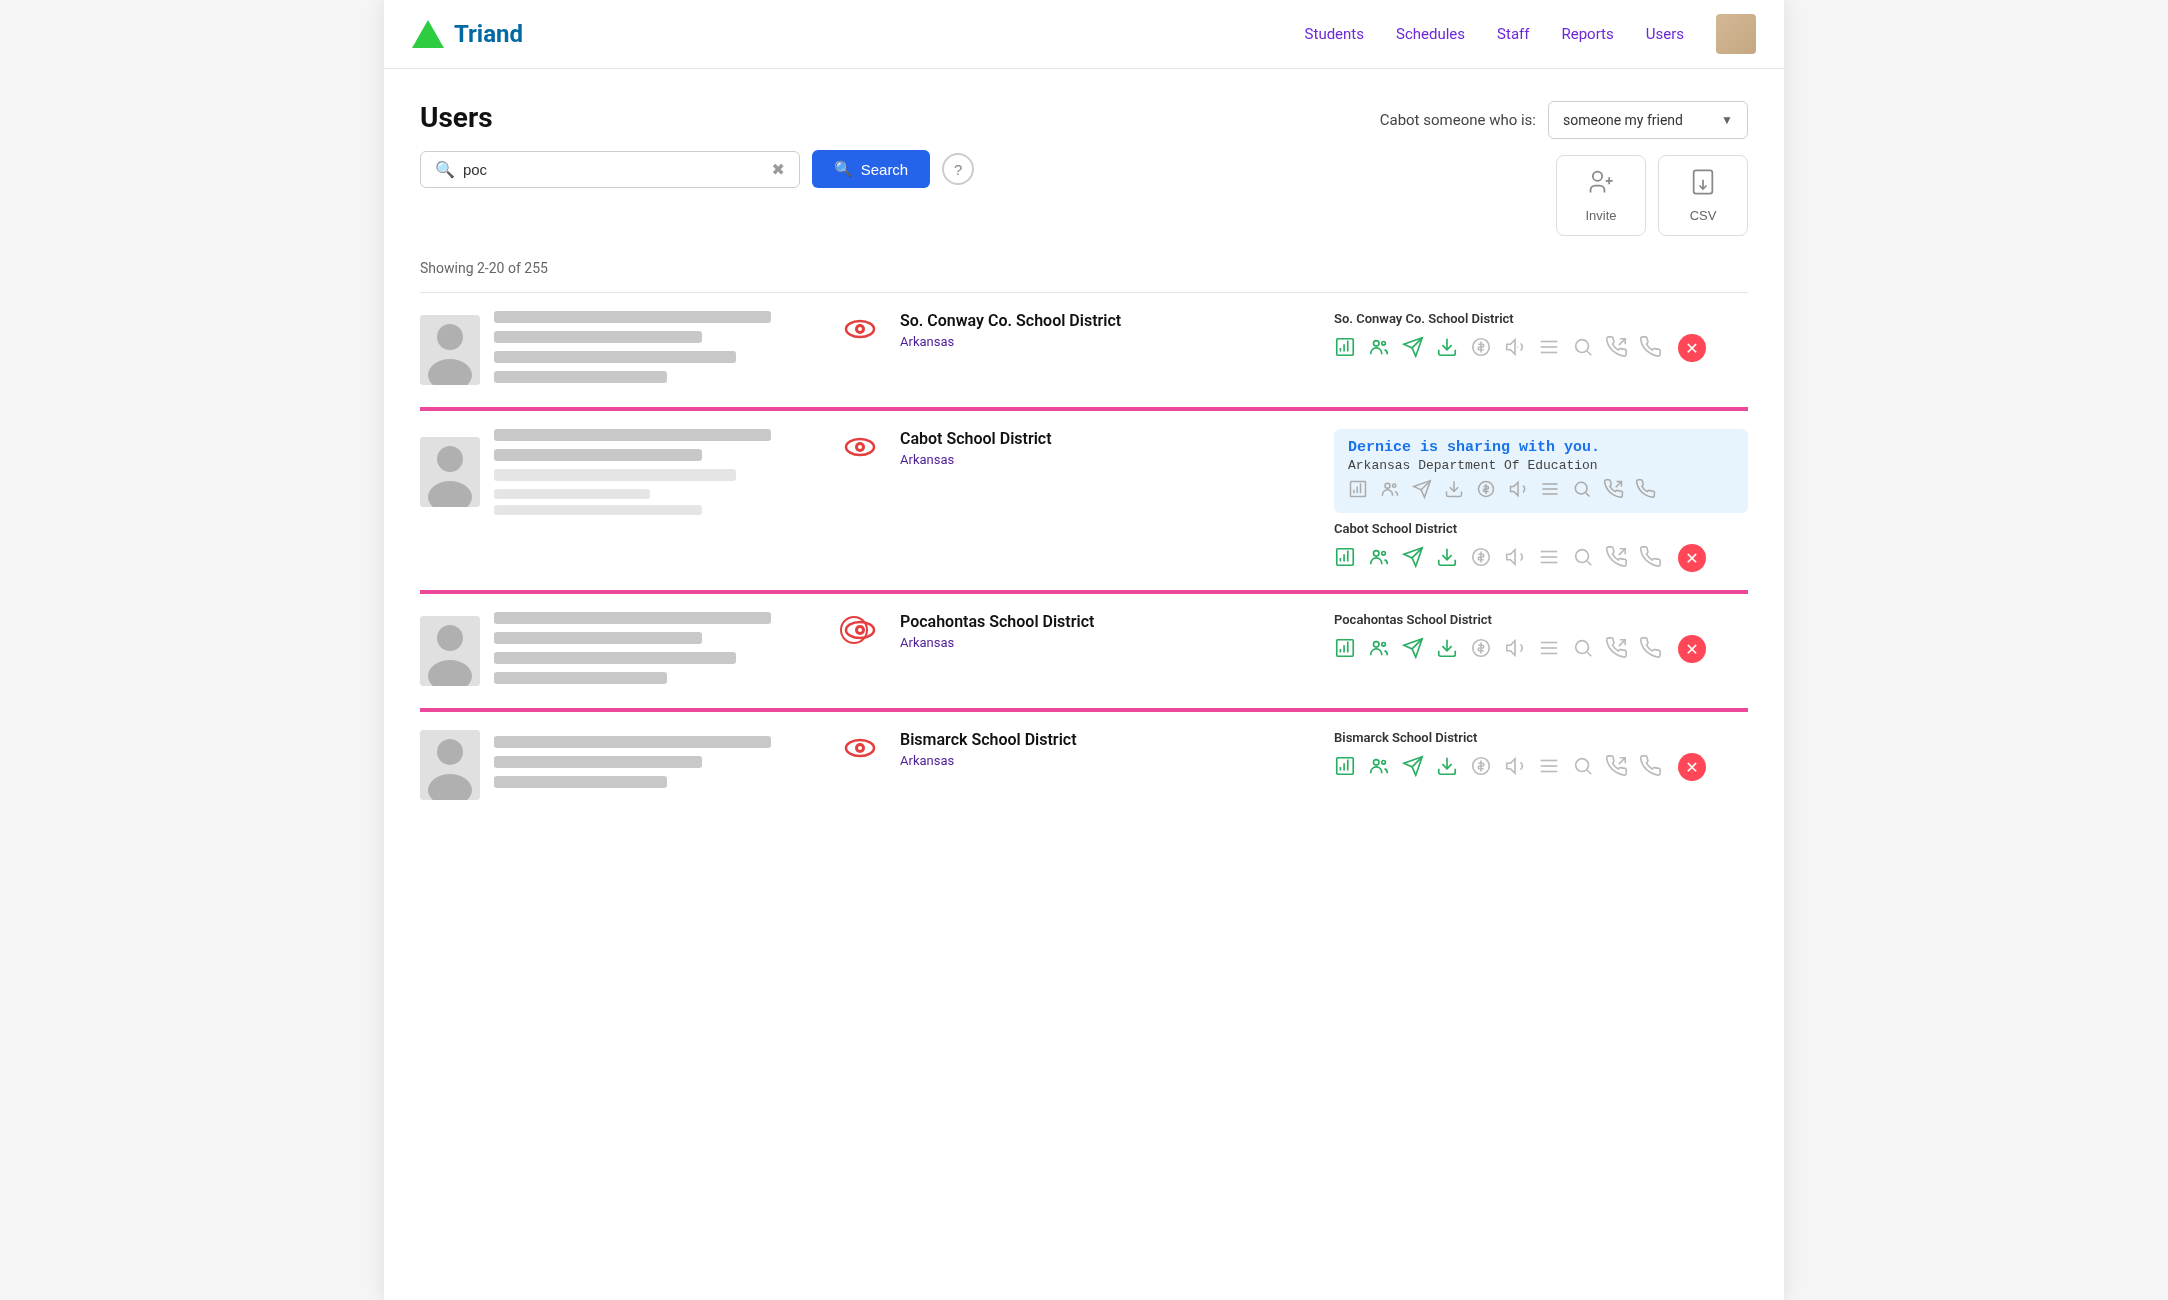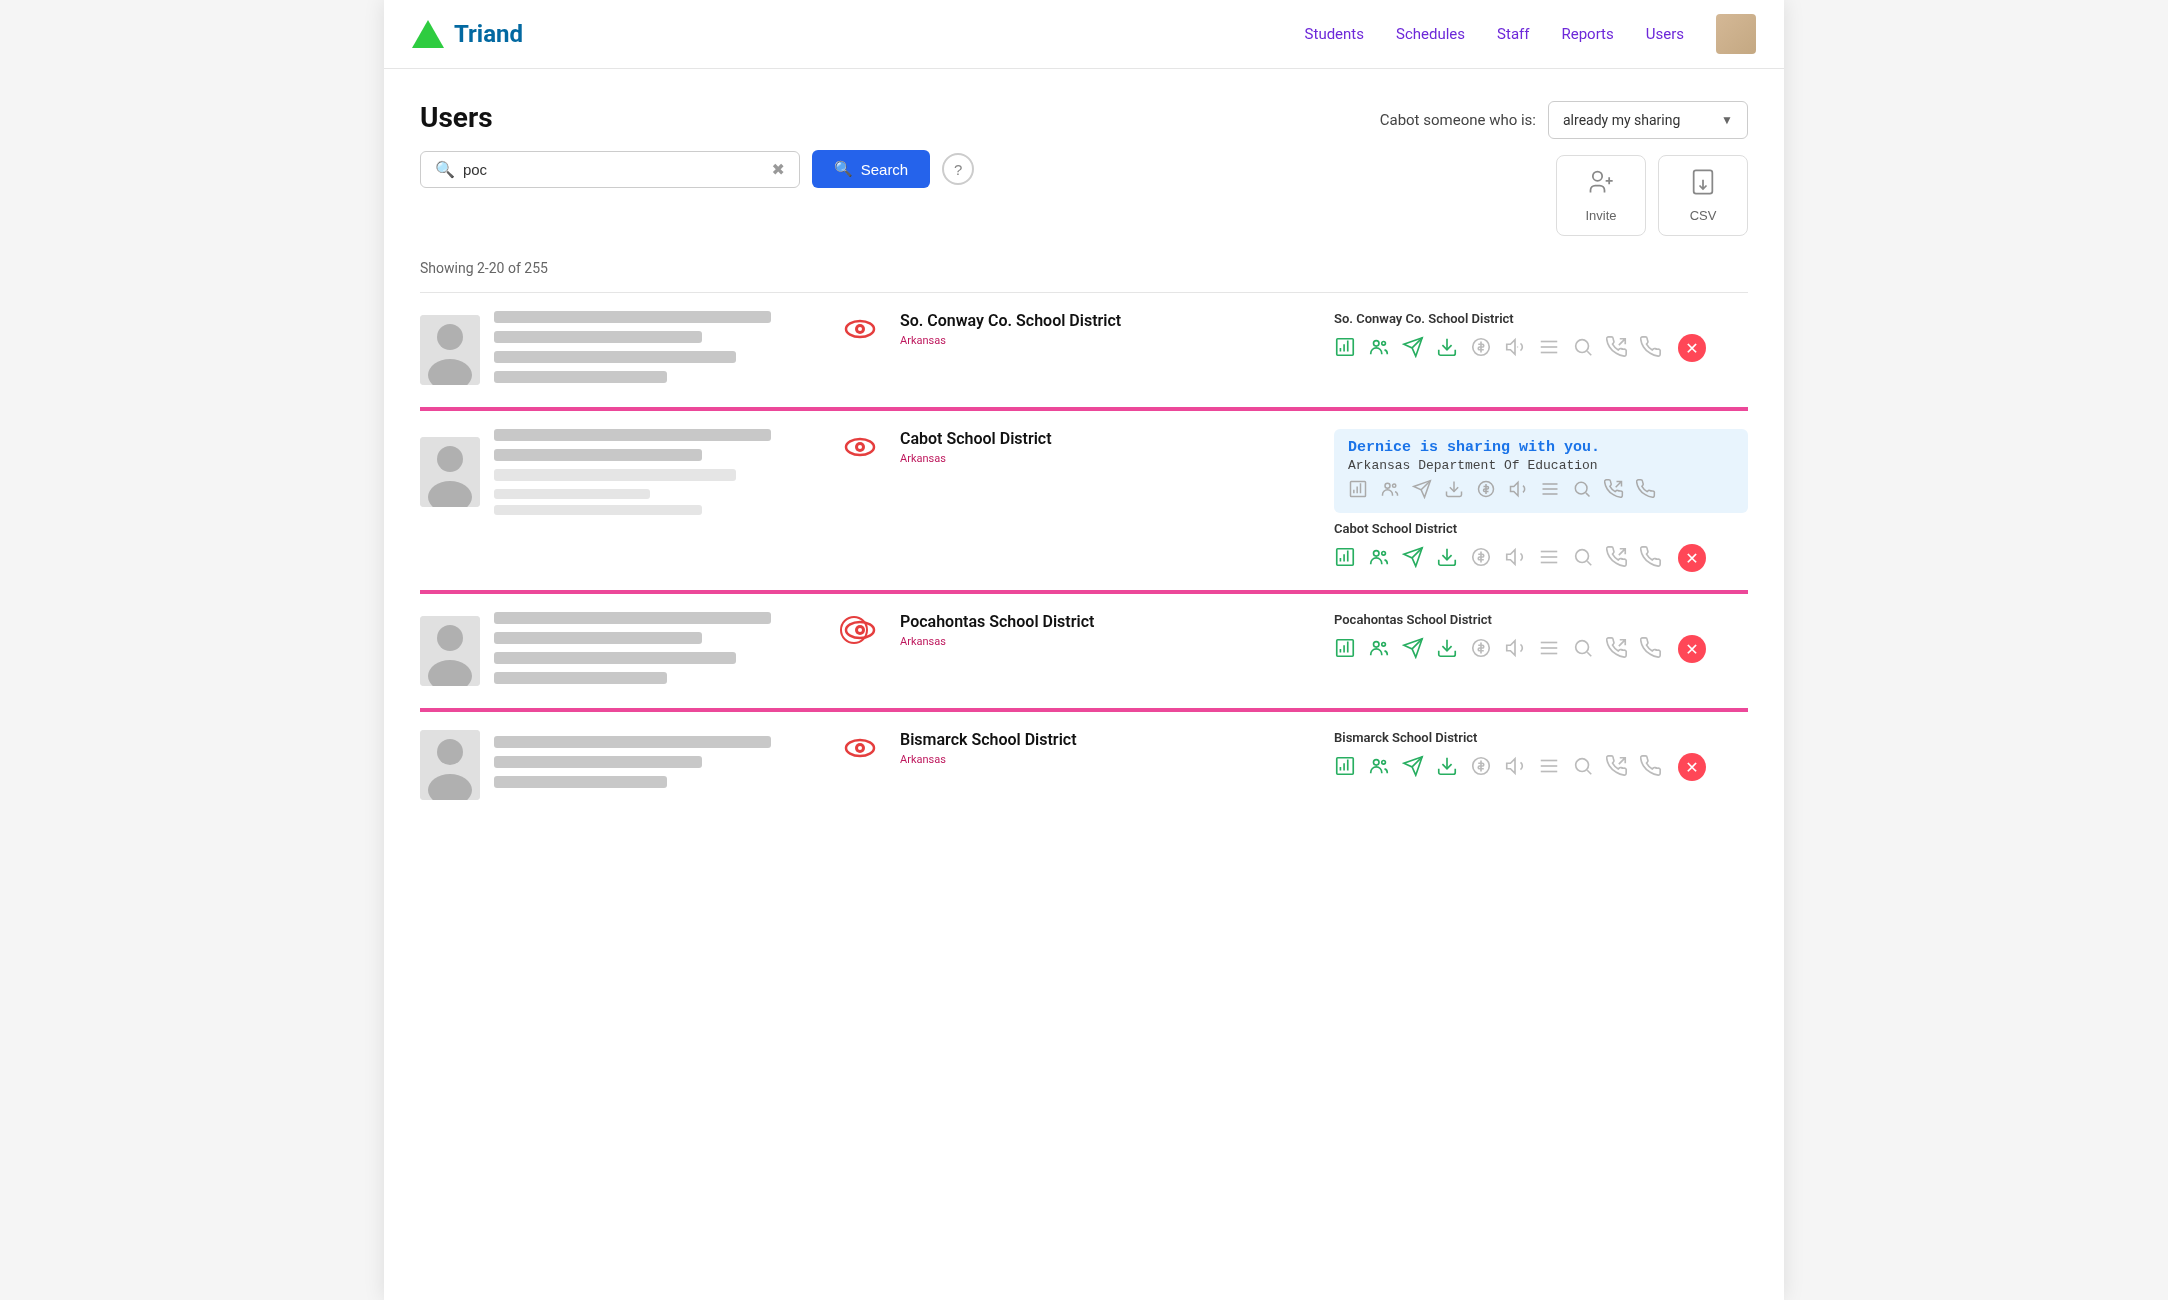"already my sharing" span.friend-dropdown-text { text: already my sharing -> someone my friend }
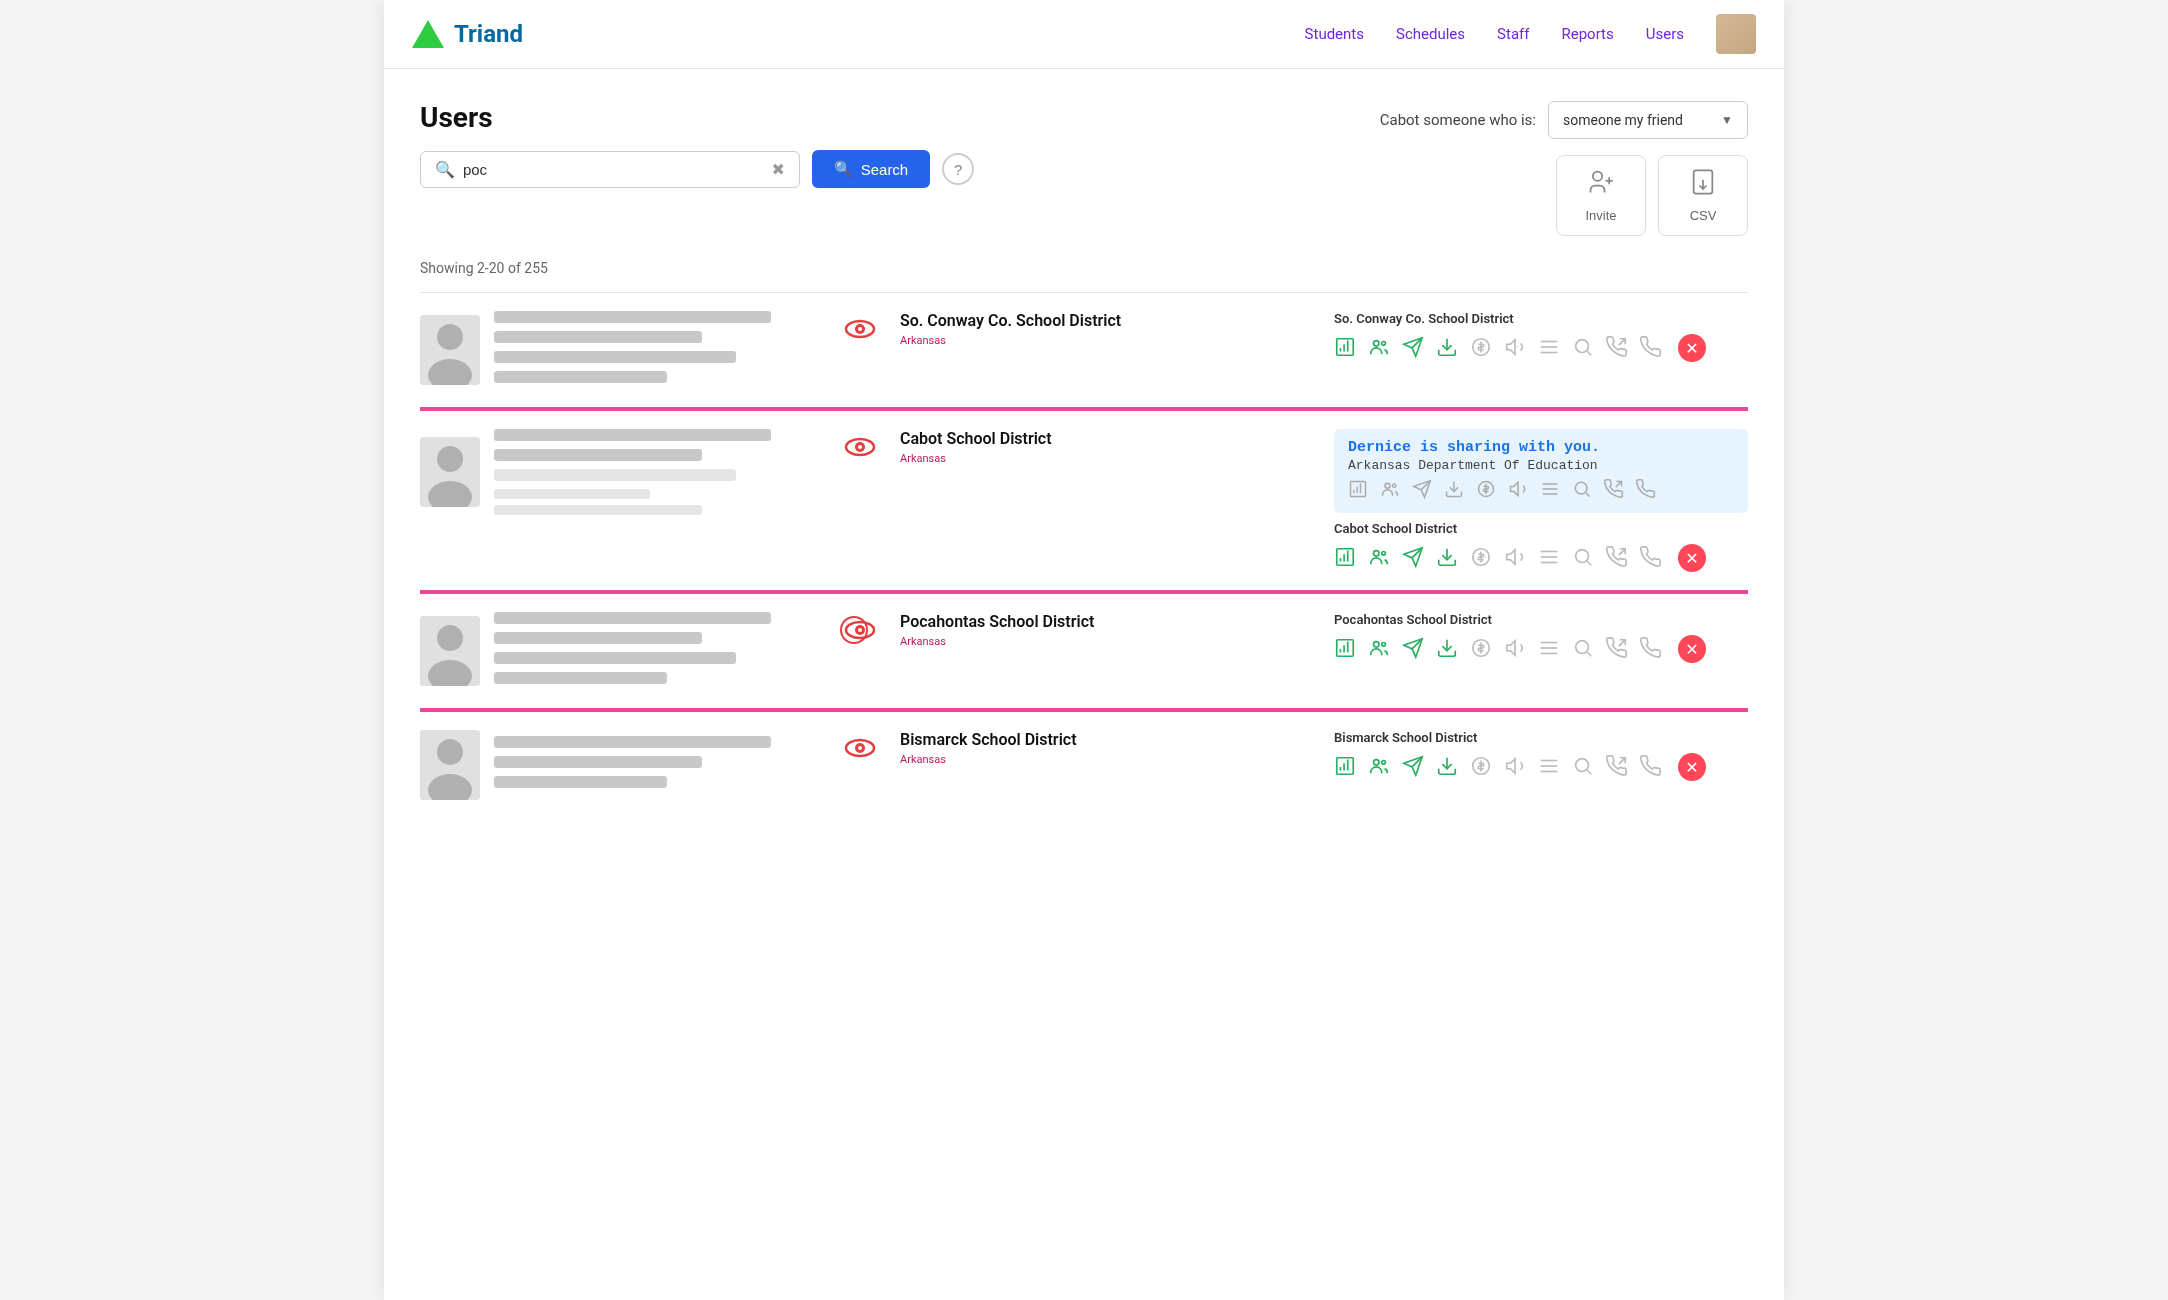"Arkansas" .org-state { color: #be185d -> #4c1d95; font-size: 11px -> 13px }
